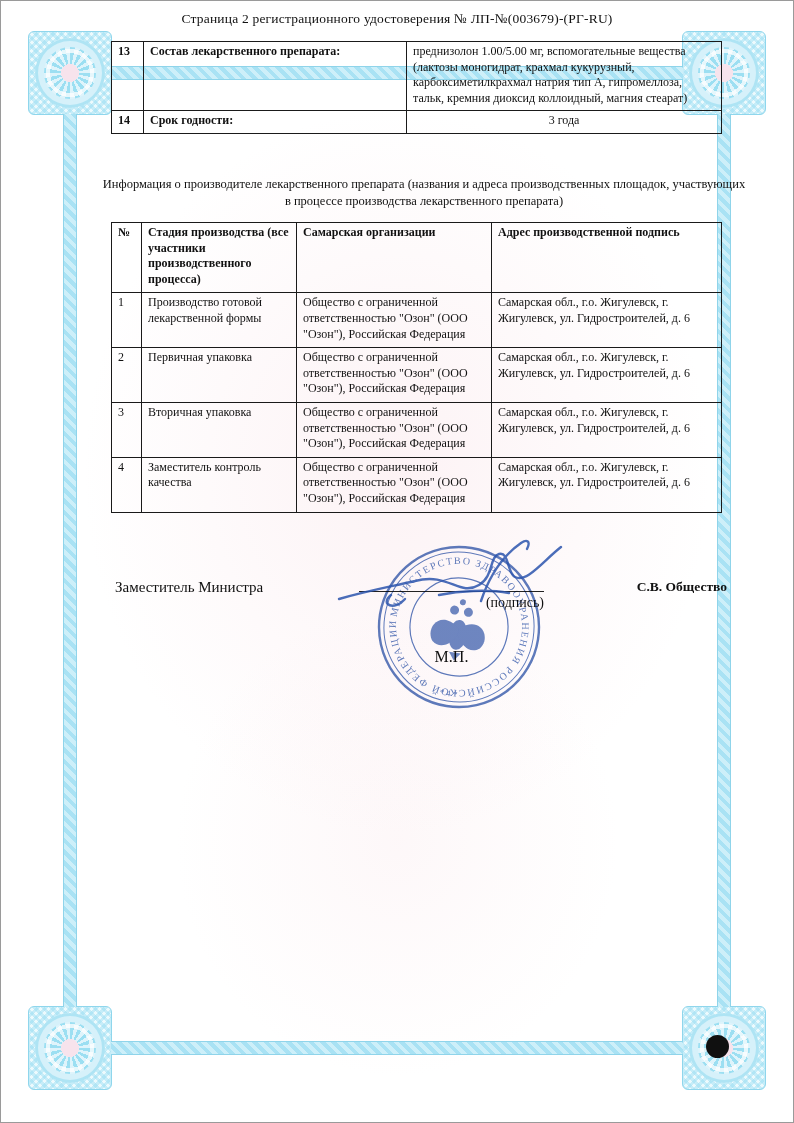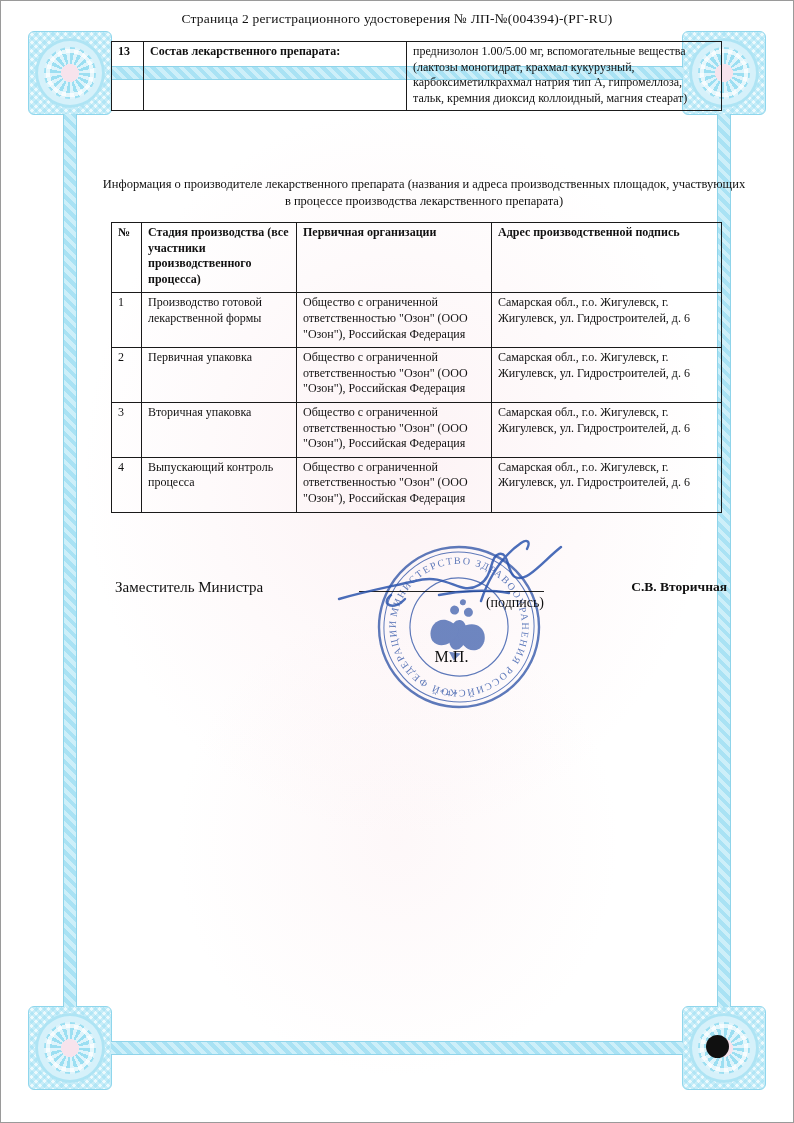"Страница 2 регистрационного" div.page-title { text: 004394 -> 003679 }
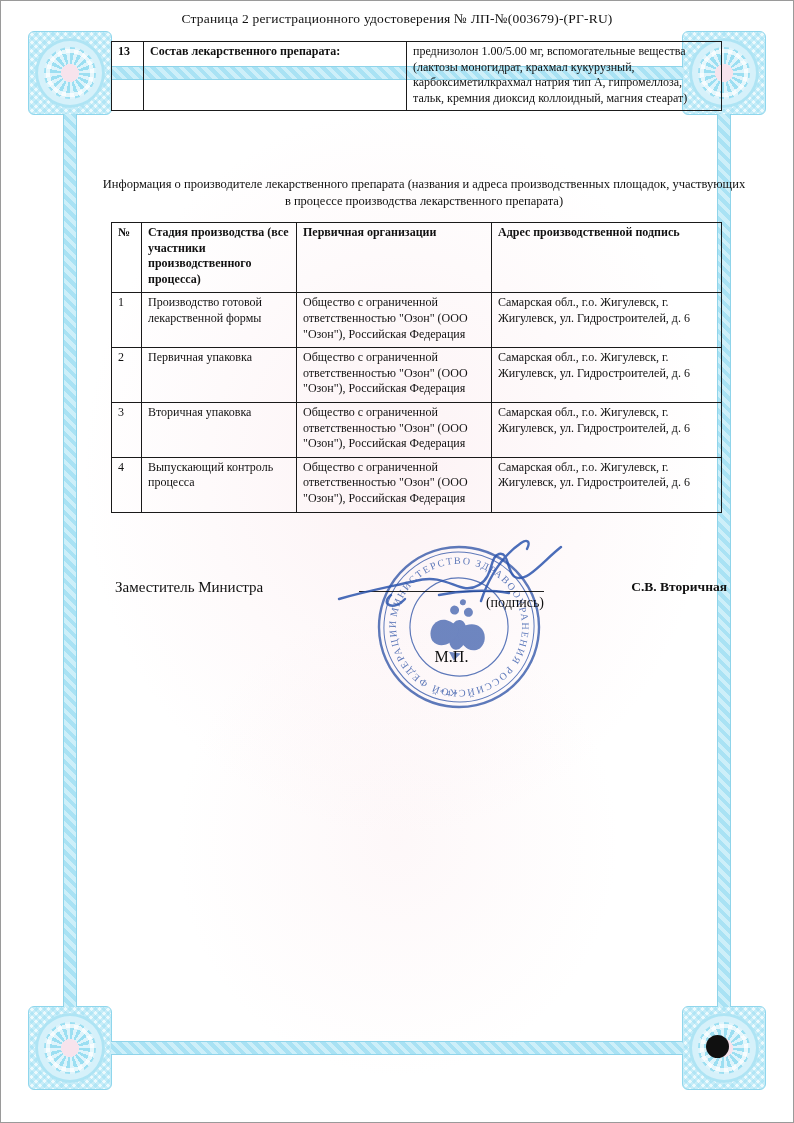"14" tr { html: none -> <tr> <td>14</td> <td>Срок годности:</td> <td>3 года</td> </tr> }
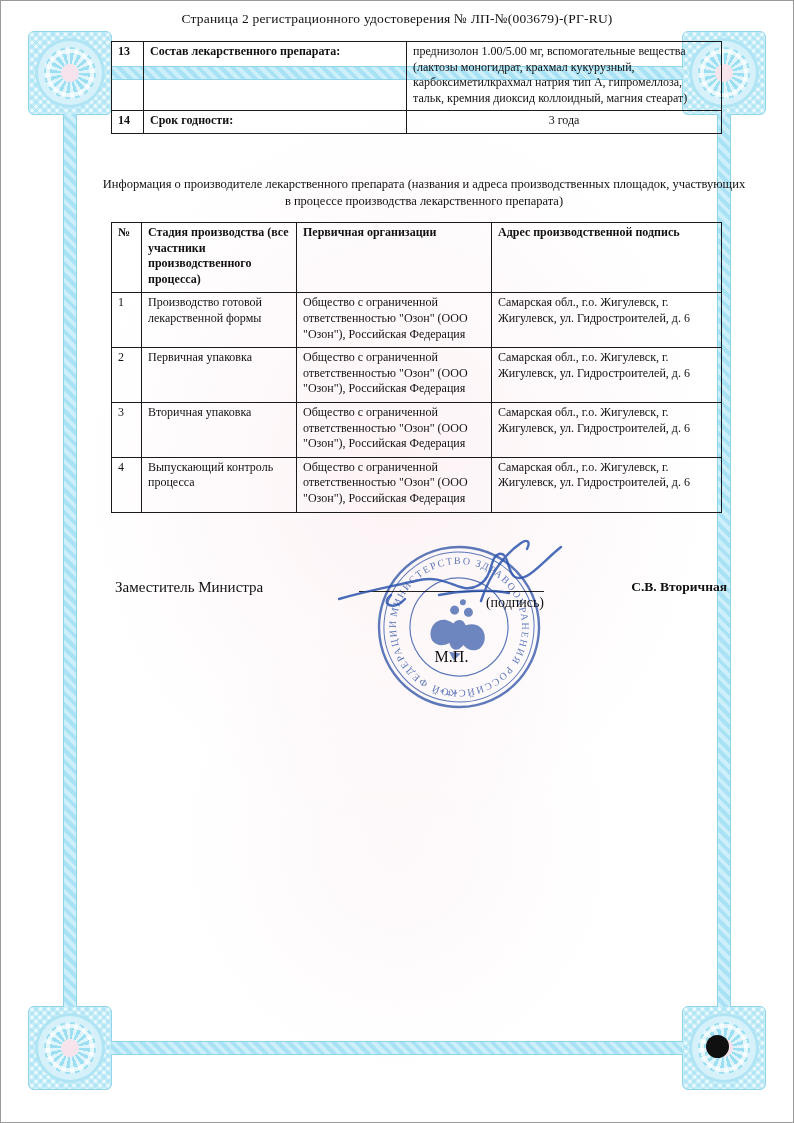"Первичная организации" th { text: Первичная -> Самарская }
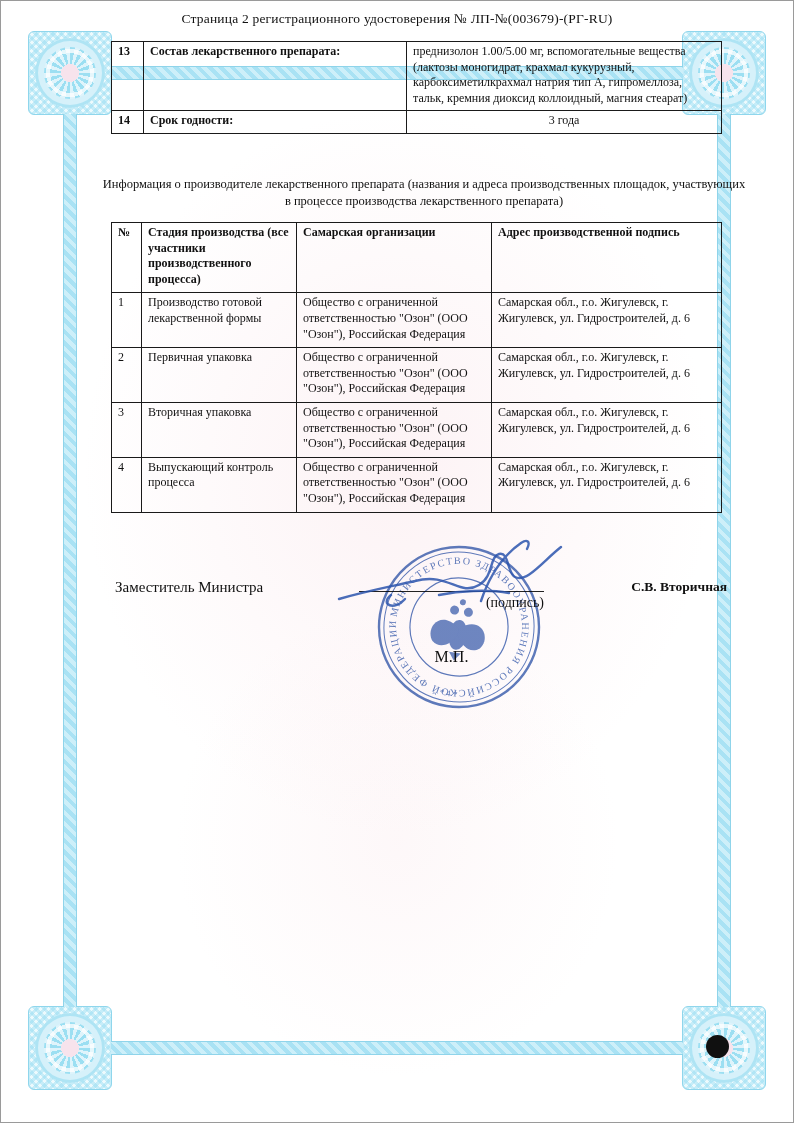"Выпускающий контроль процесса" td { text: Выпускающий контроль процесса -> Заместитель контроль качества }
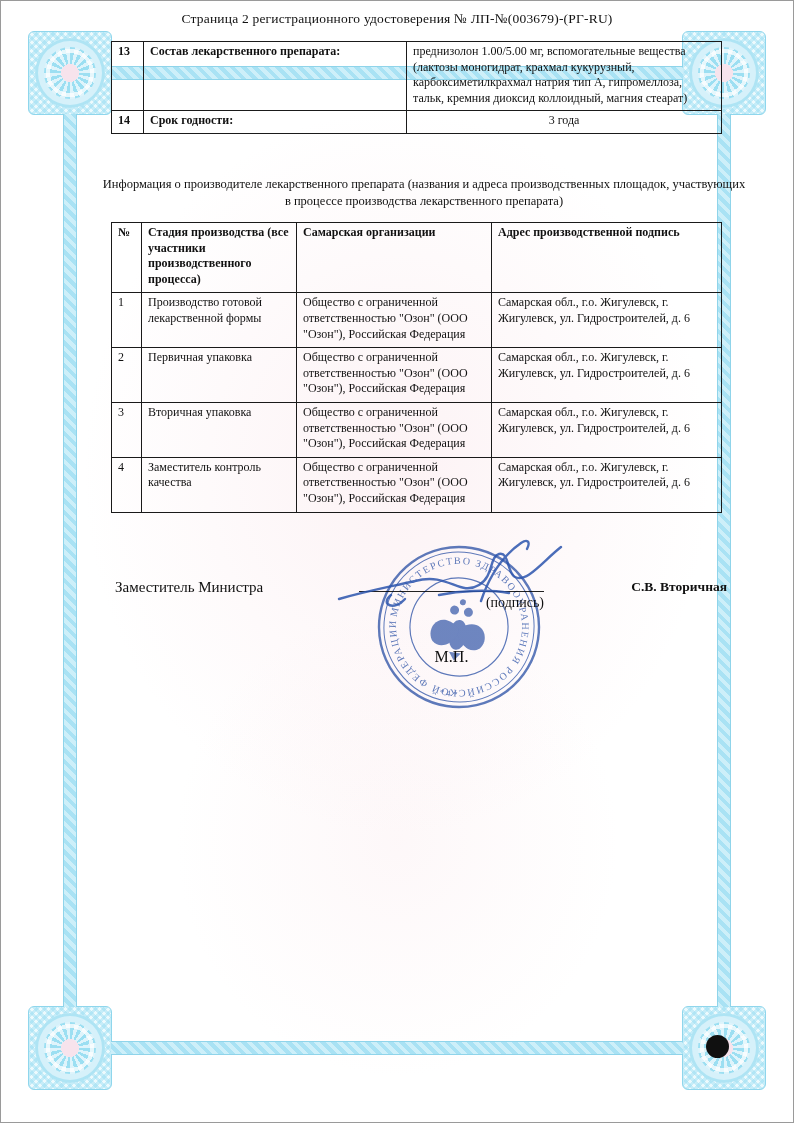"С.В. Вторичная" div.signatory { text: Вторичная -> Общество }
